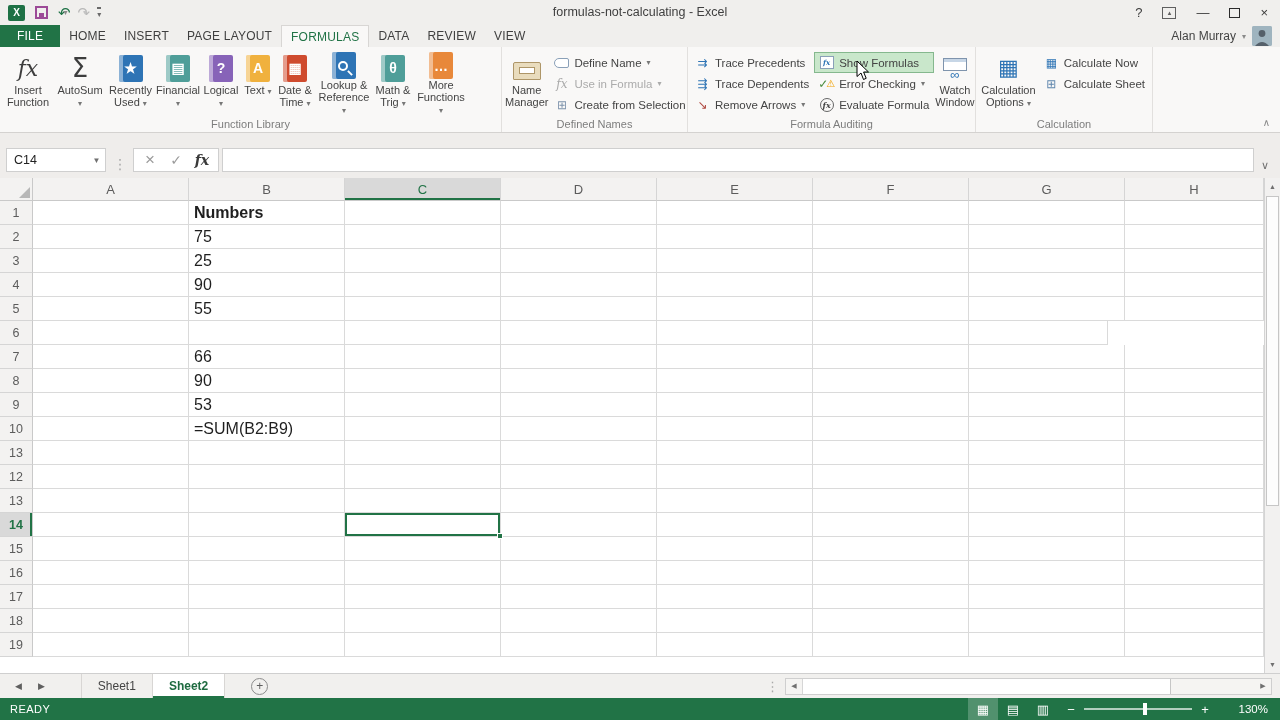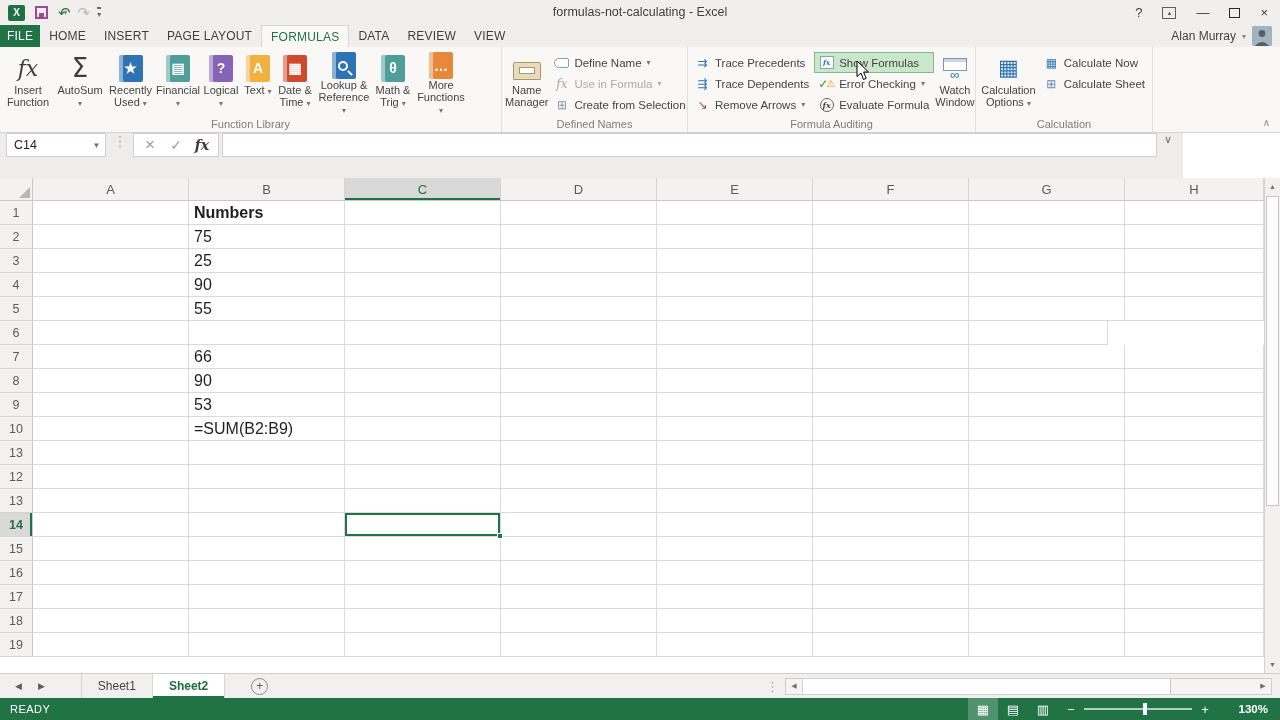"FILE" .mtab.file { padding: 0 7px -> 0 17px }
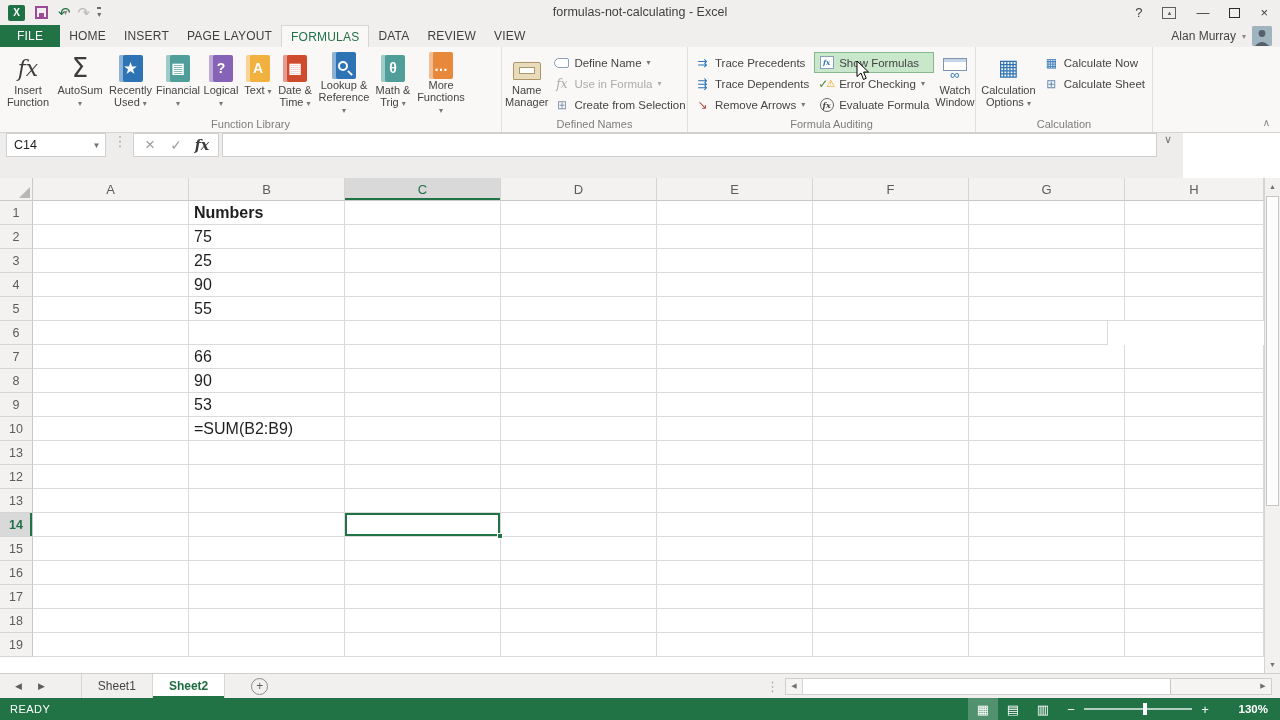"C14" .fbar { align-items: flex-start -> flex-end; width: 1183px -> 1280px }
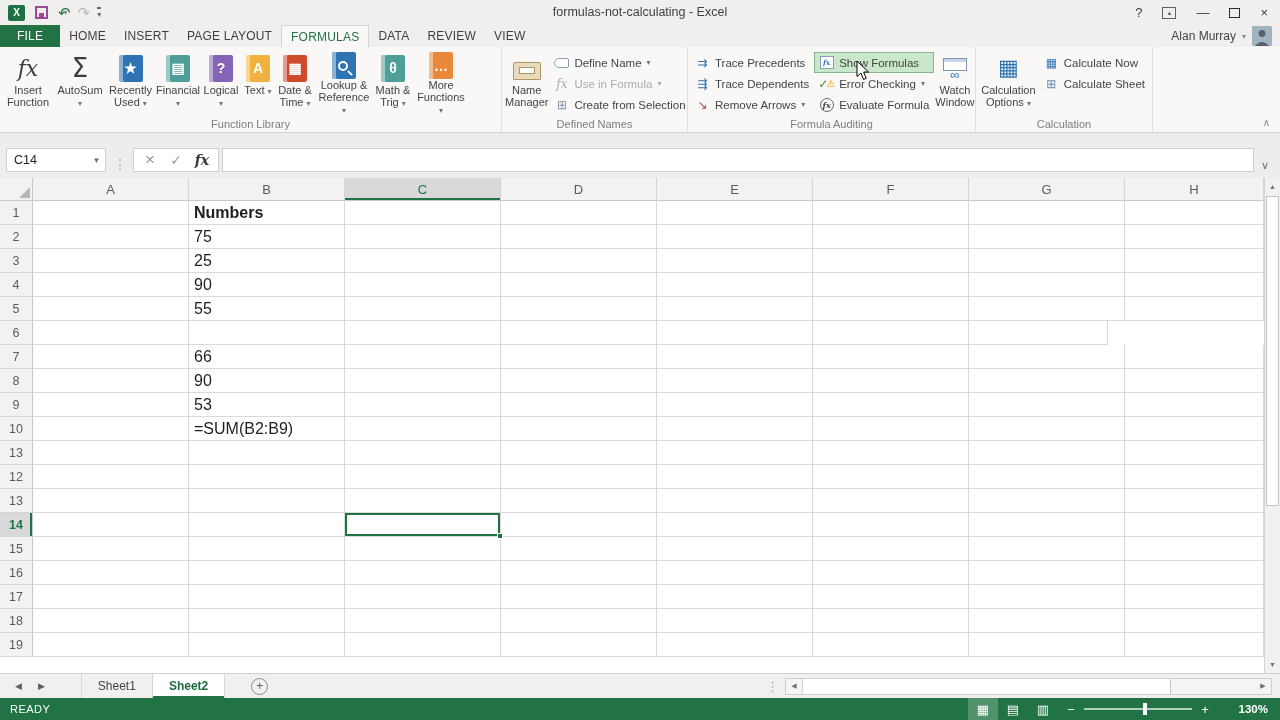"130%" .zlevel { font-weight: bold -> none }
